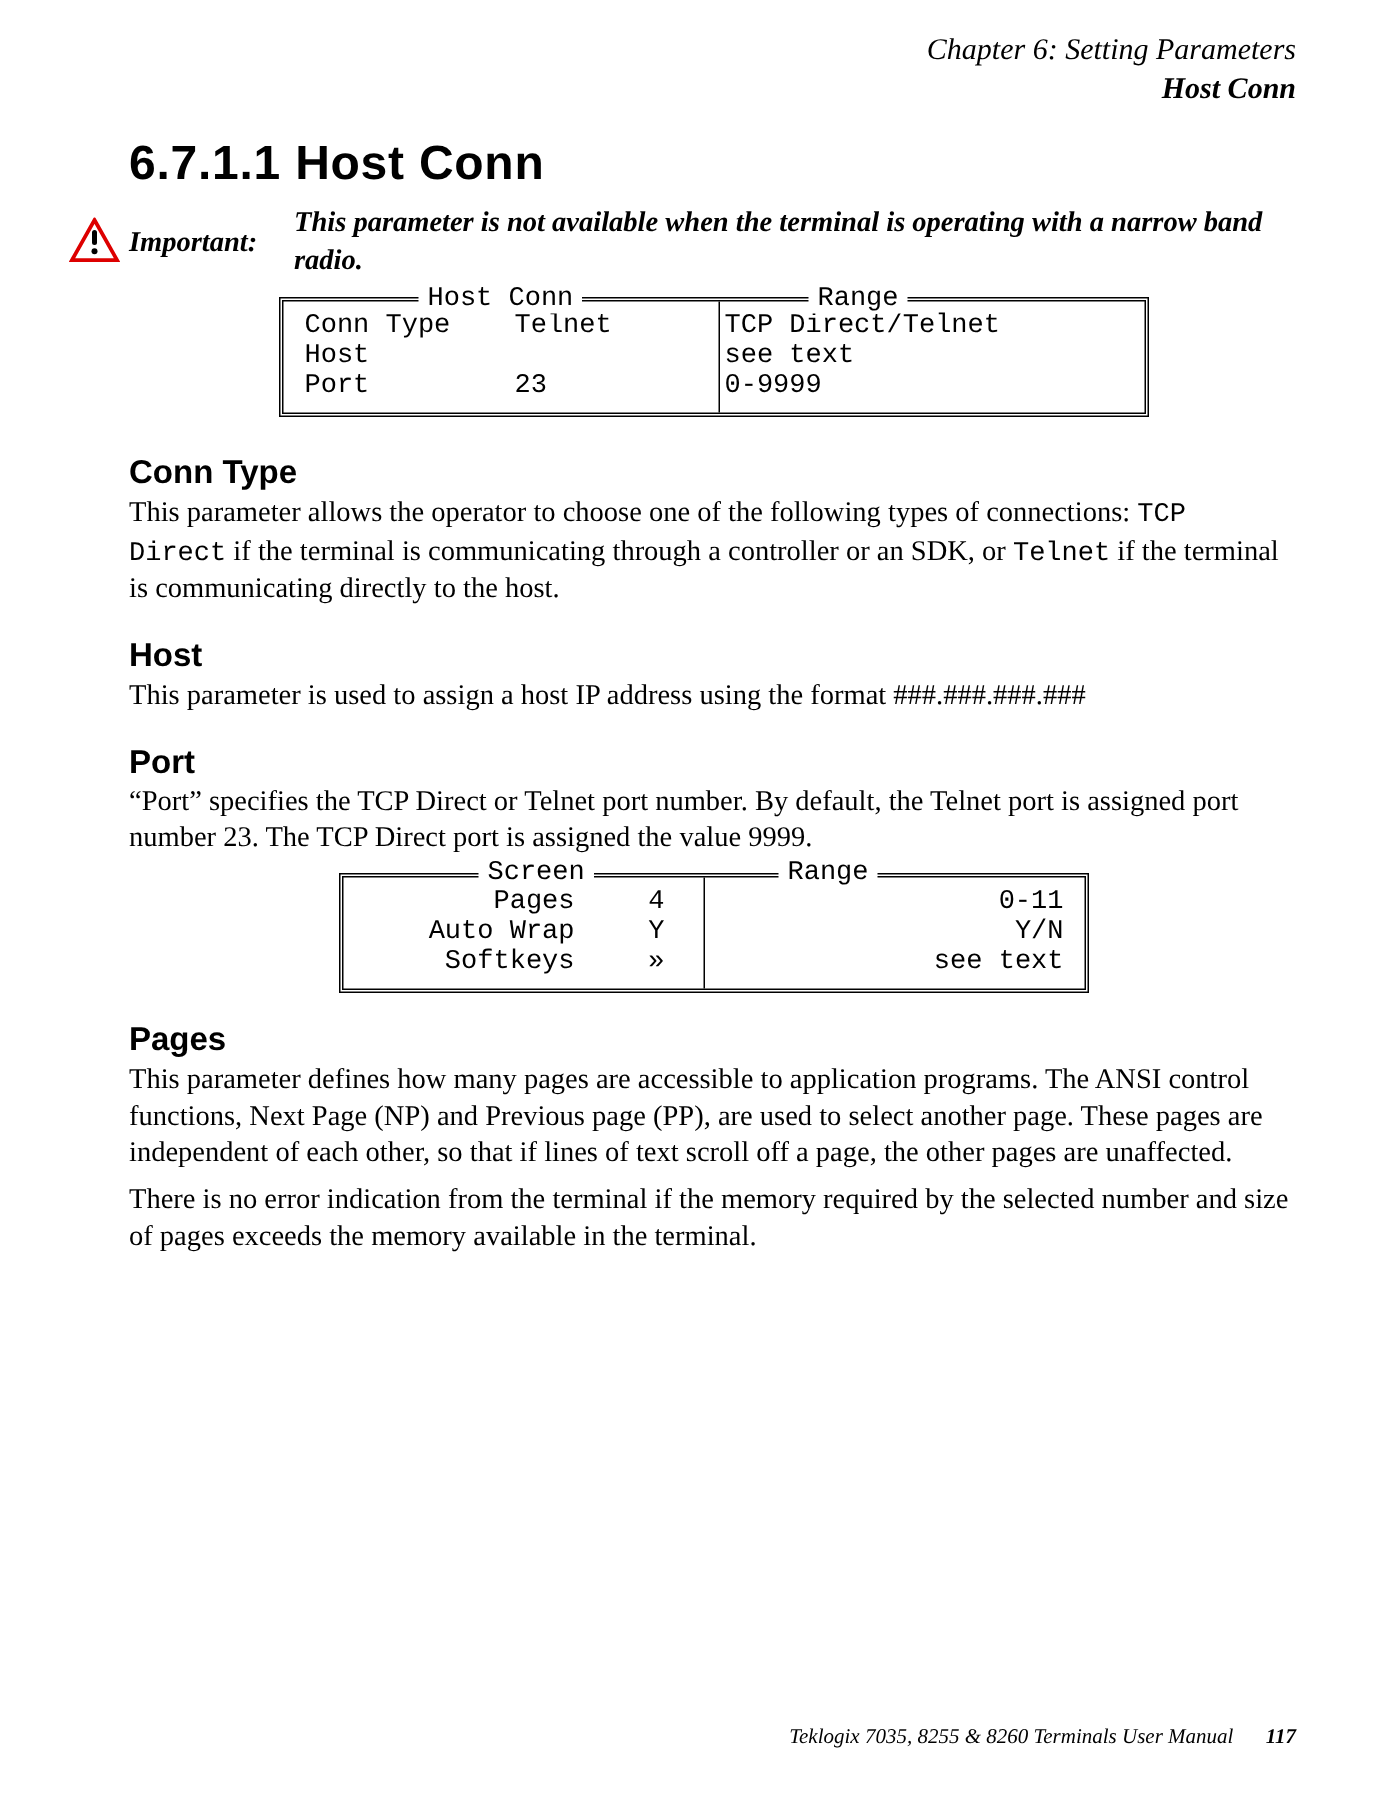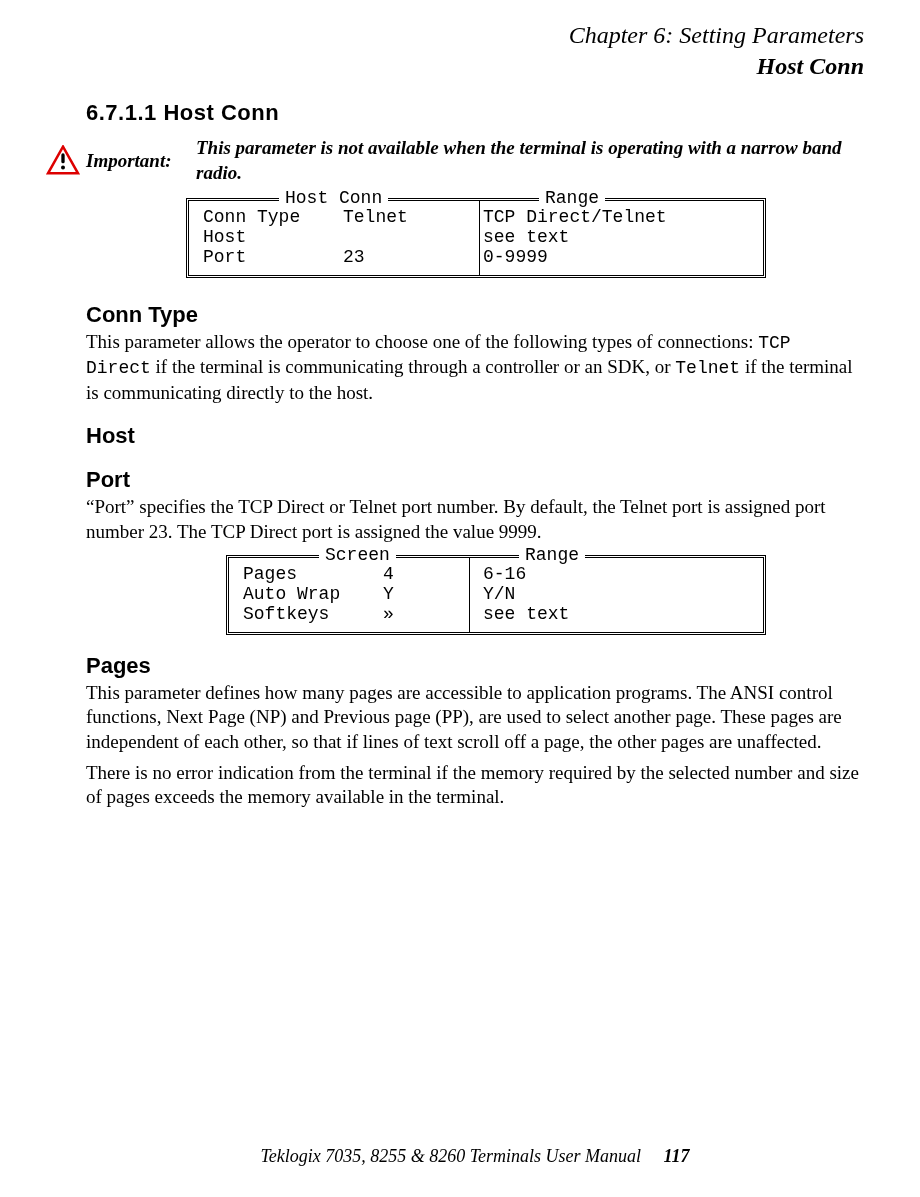"Chapter 6: Setting Parameters" .header-right { font-size: 24px -> 20px }
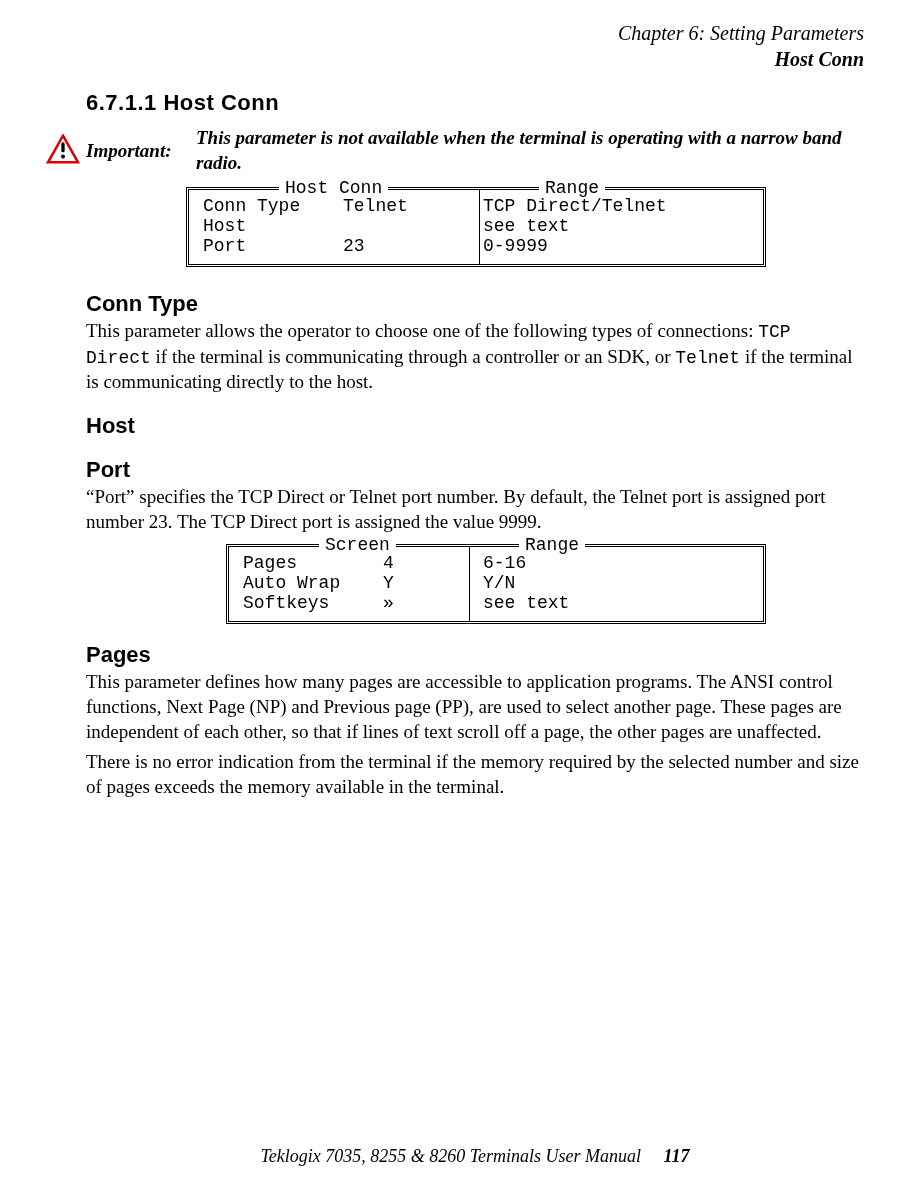"6.7.1.1 Host Conn" .hnum { font-size: 22px -> 32px }
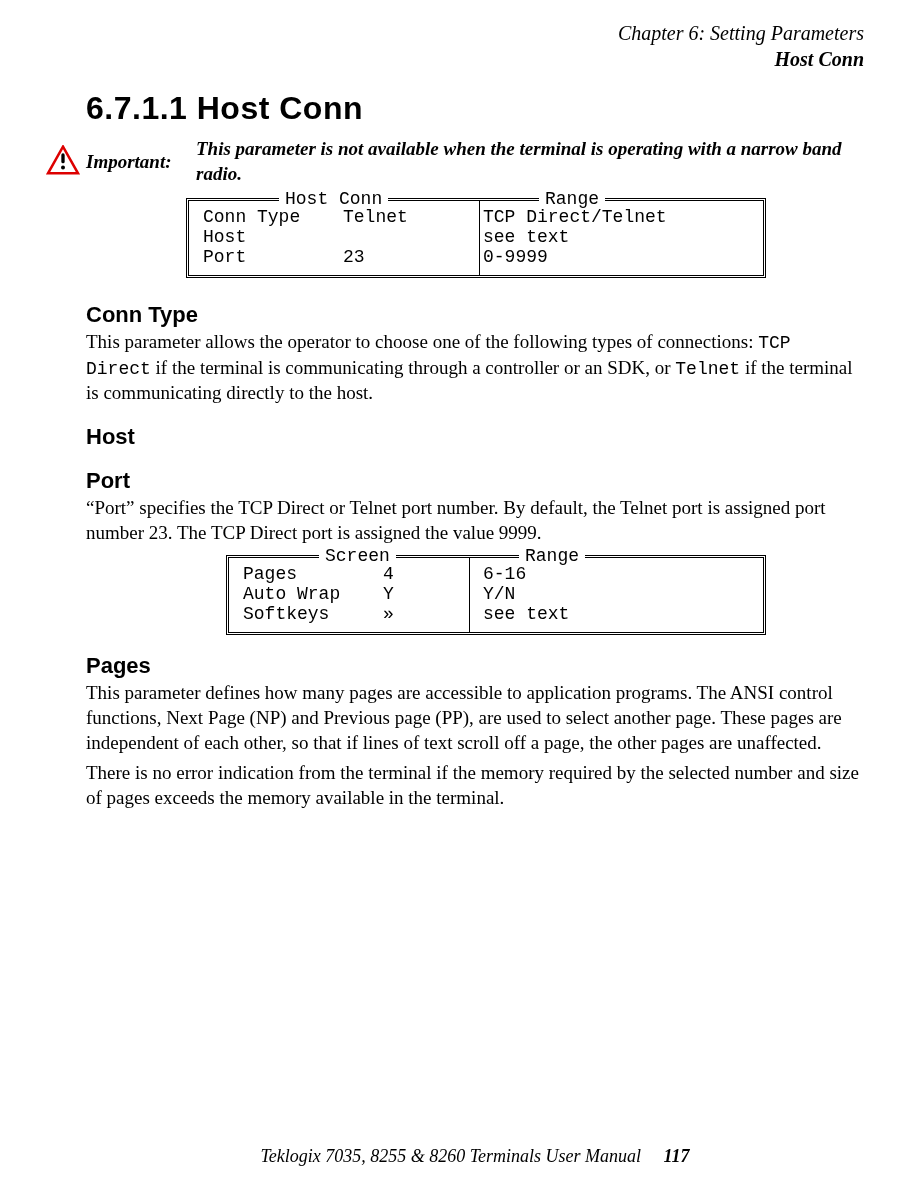"This parameter is used to" p.body-p { html: none -> <p>This parameter is used to assign a host IP address using the format ###.###.###.###</p> }
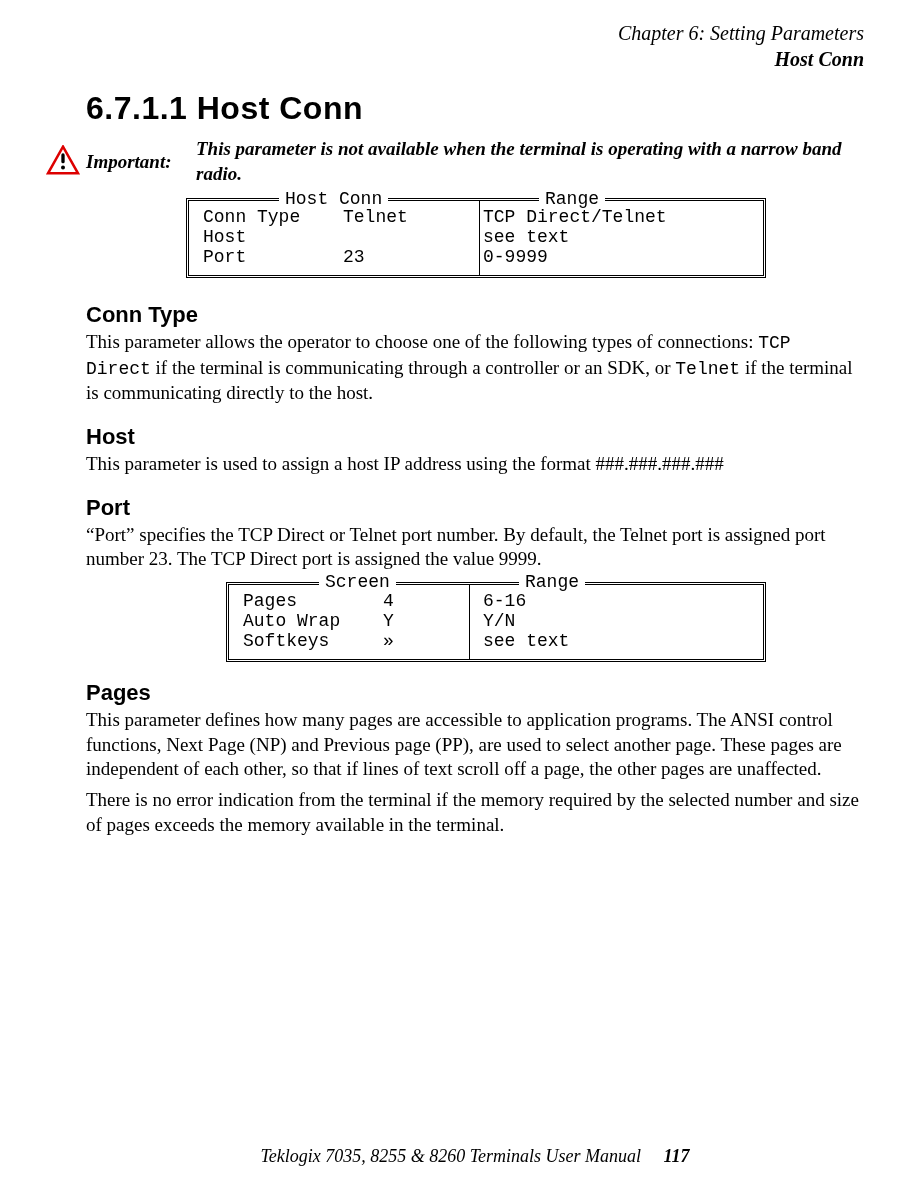"Screen" div.diagram { text-align: none -> right; width: 540px -> 500px }
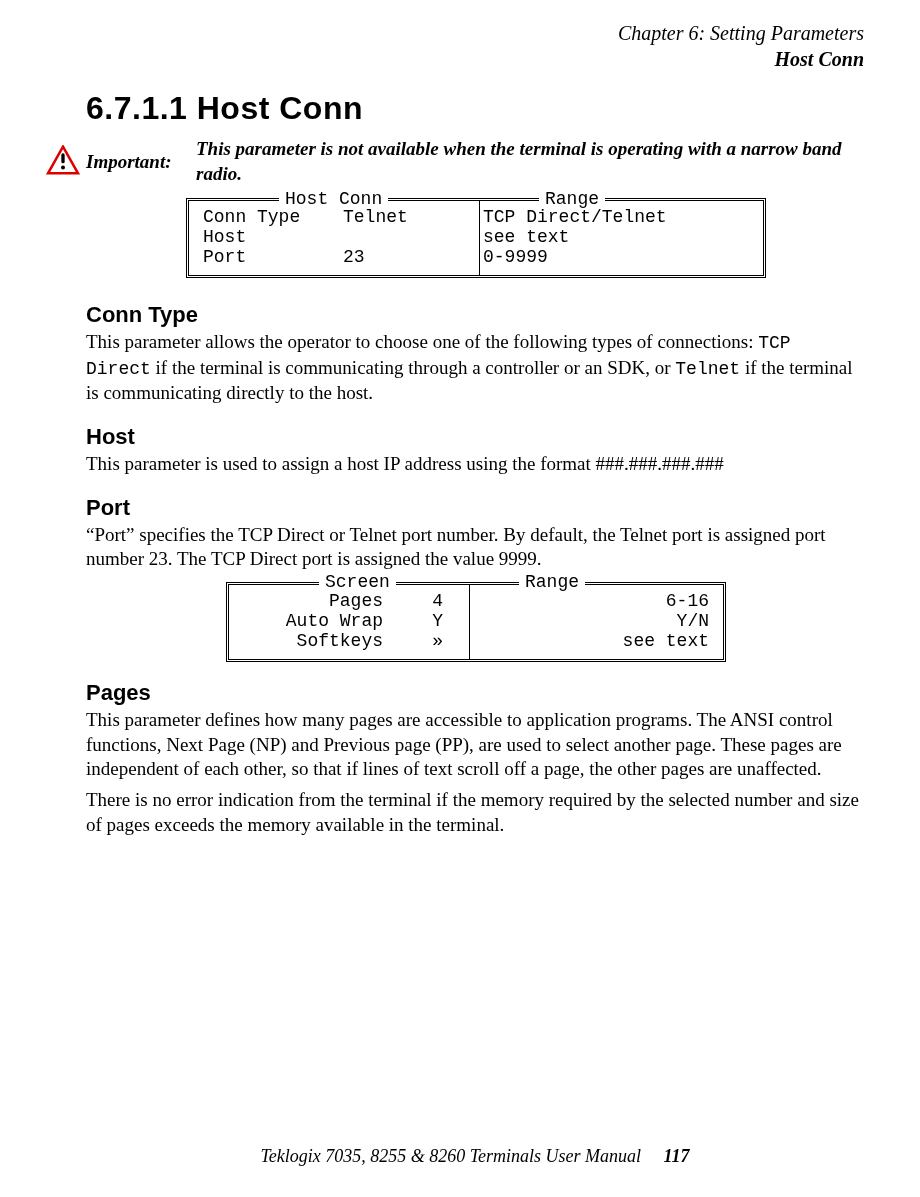"6-16" span.diag-col-range { text: 6-16 -> 0-11 }
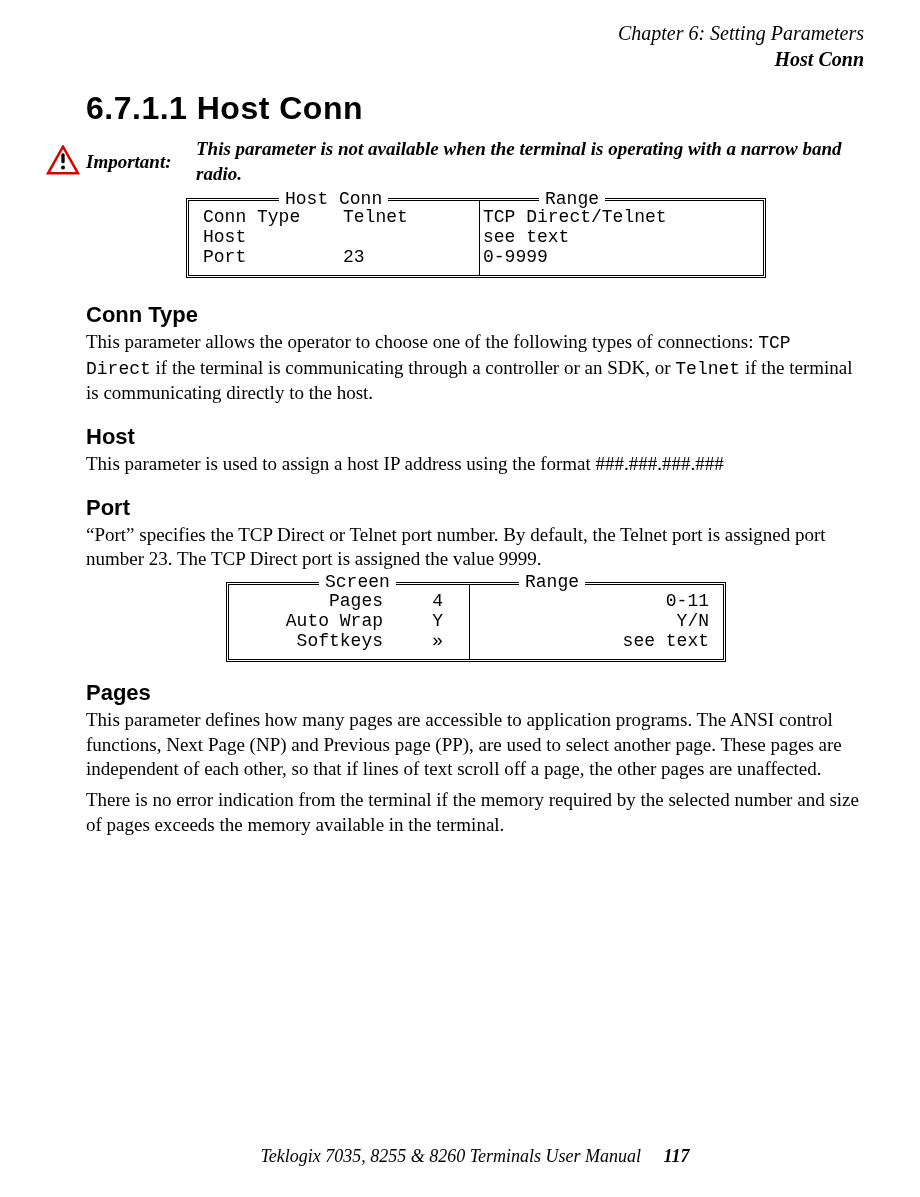"Teklogix 7035, 8255 & 8260" .footer { font-size: 18px -> 14px; text-align: center -> right }
